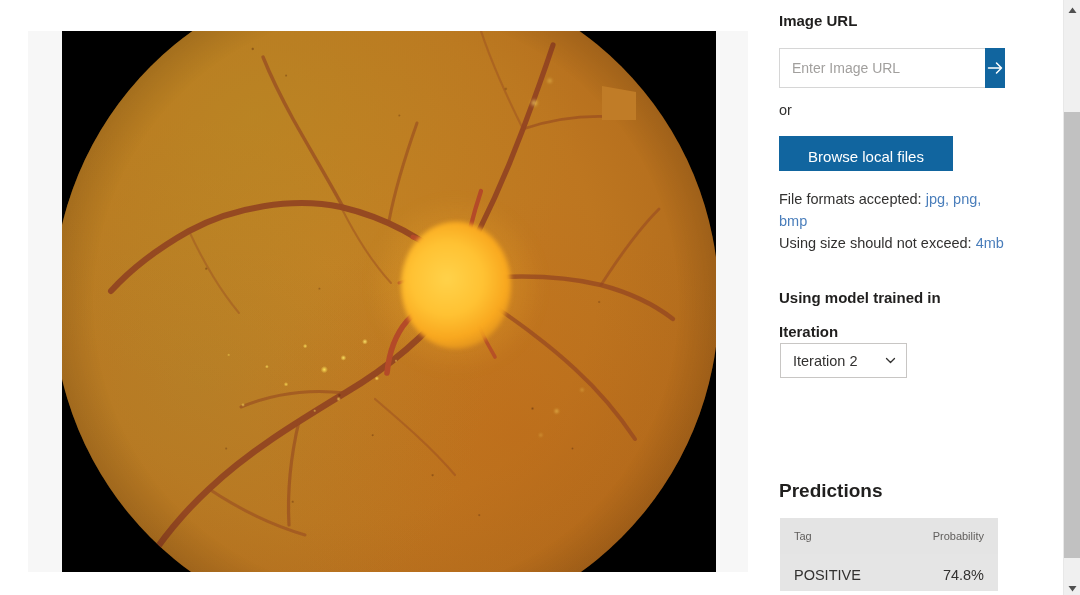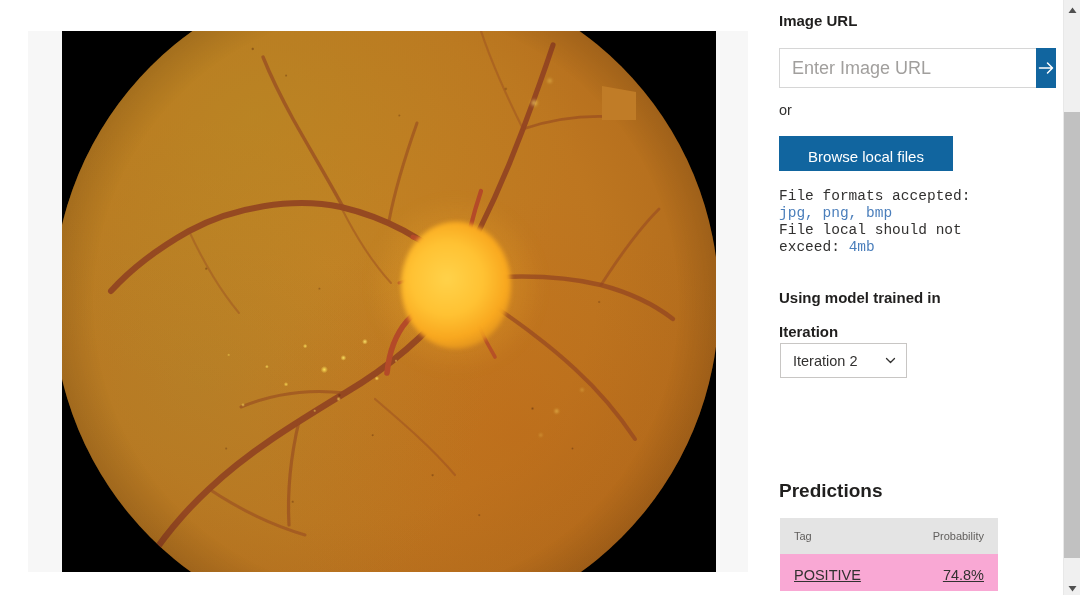"Enter Image URL" #url-input { font-size: 18px -> 14px }
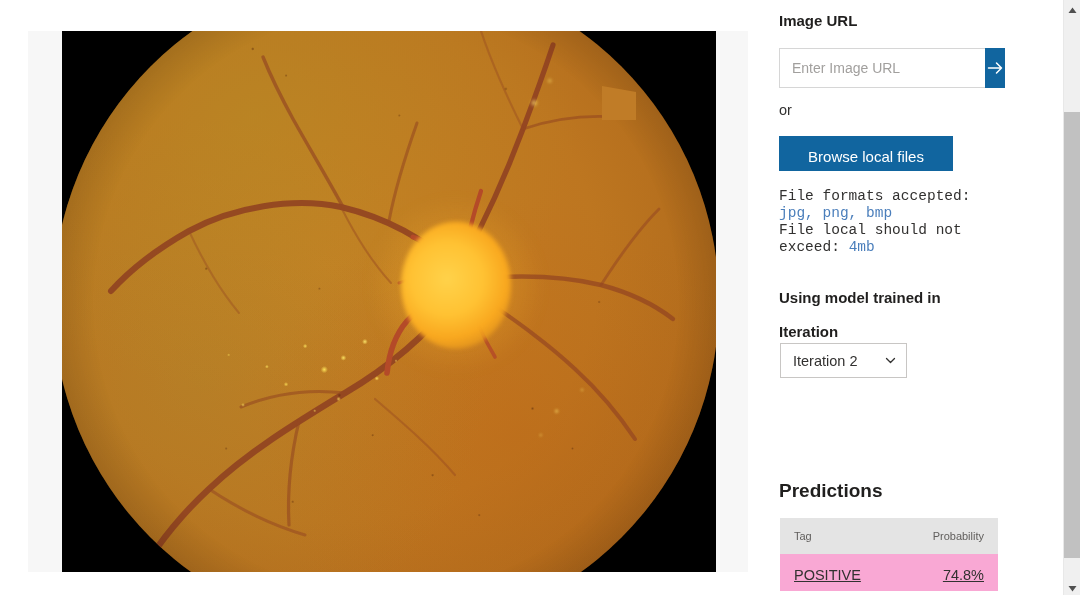"File formats accepted: jpg, png," #file-help { font-family: Liberation Mono, monospace -> none; line-height: 17px -> 22px }
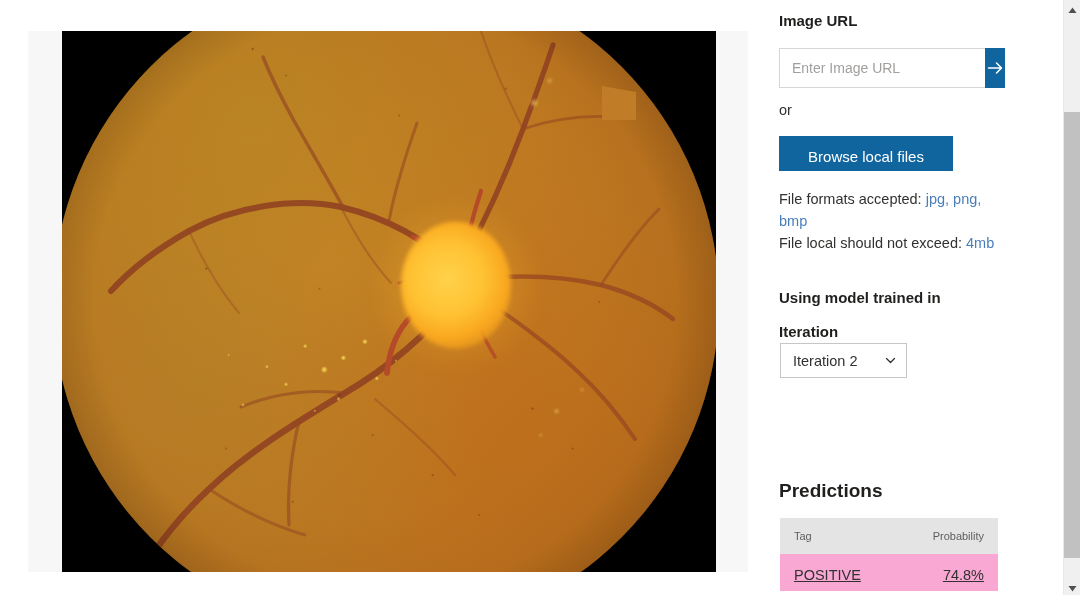"File local should not exceed:" span { text: File local -> Using size }
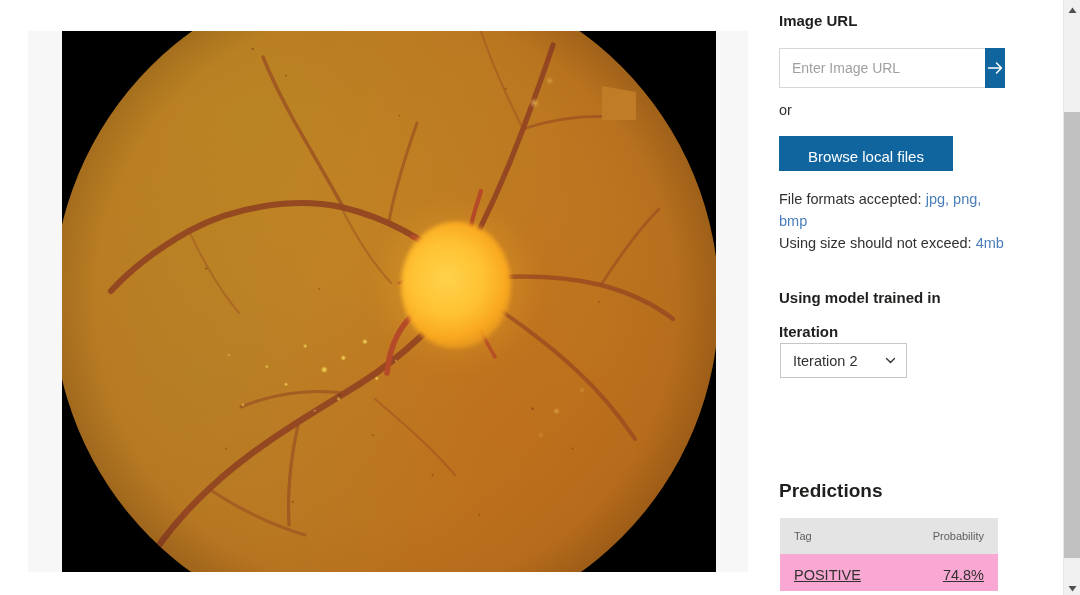"POSITIVE" #predictions-table tbody td { background: #f9a8d4 -> #e5e5e5; text-decoration: underline -> none }
